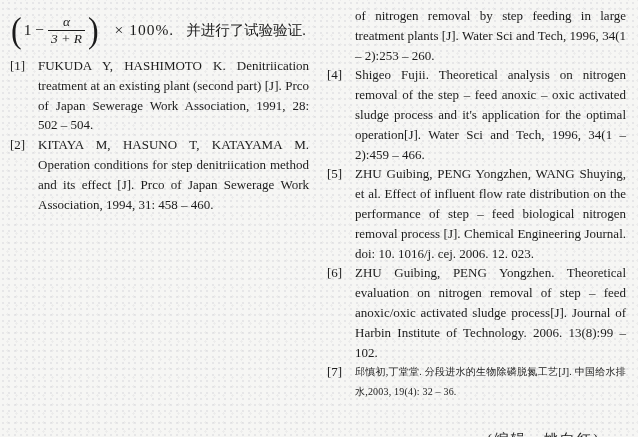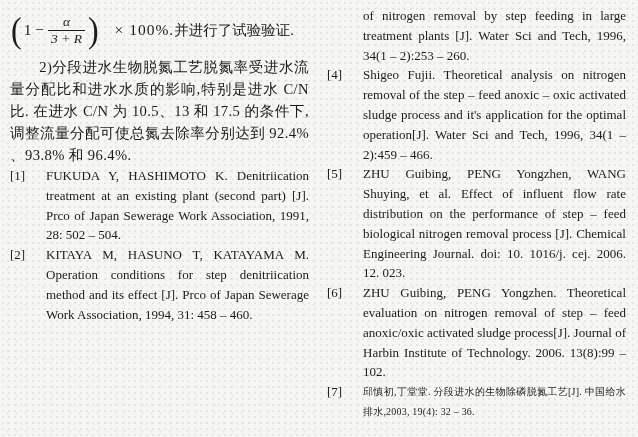"of nitrogen removal by step" .ref { gap: 8px -> none }
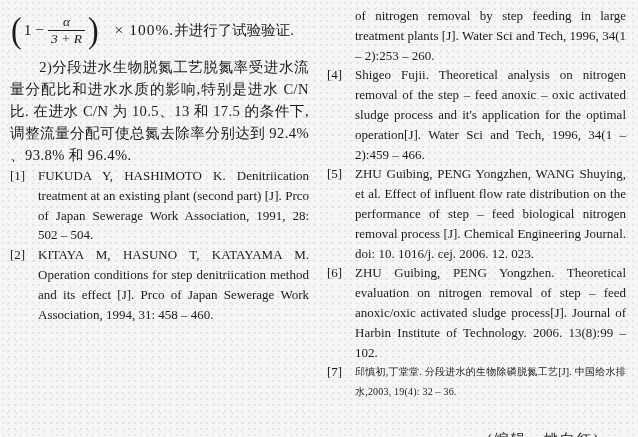"并进行了试验验证." .f-tail { margin-left: 0 -> 12px }
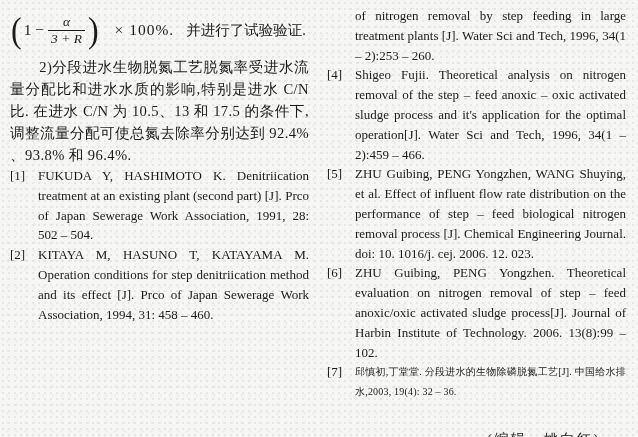"2)分段进水生物脱氮工艺脱氮率受进水流量分配比和进水水质的影响,特别是进水" p.cn { html: <p>2)分段进水生物脱氮工艺脱氮率受进水流量分配比和进水水质的影响,特别是进水 C/N 比. 在进水 C/N 为 10.5、13 和 17.5 的条件下,调整流量分配可使总氮去除率分别达到 92.4% 、93.8% 和 96.4%.</p> -> none }
